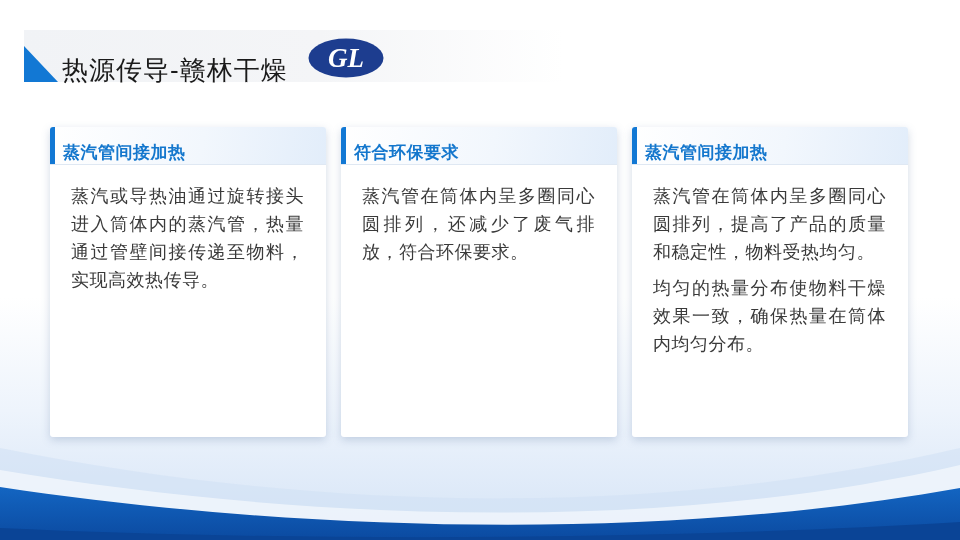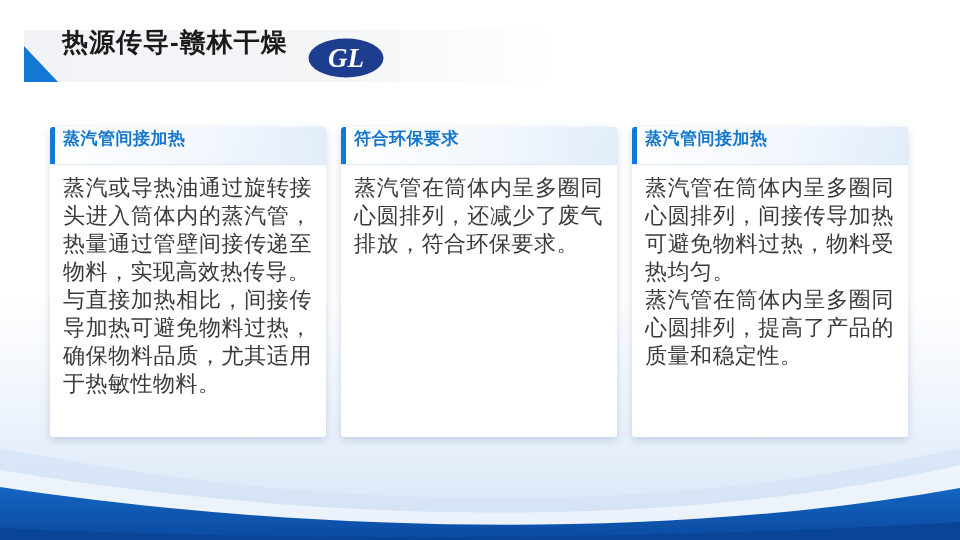"热源传导-赣林干燥" .page-title { font-weight: bold -> normal; top: 16px -> 44px }
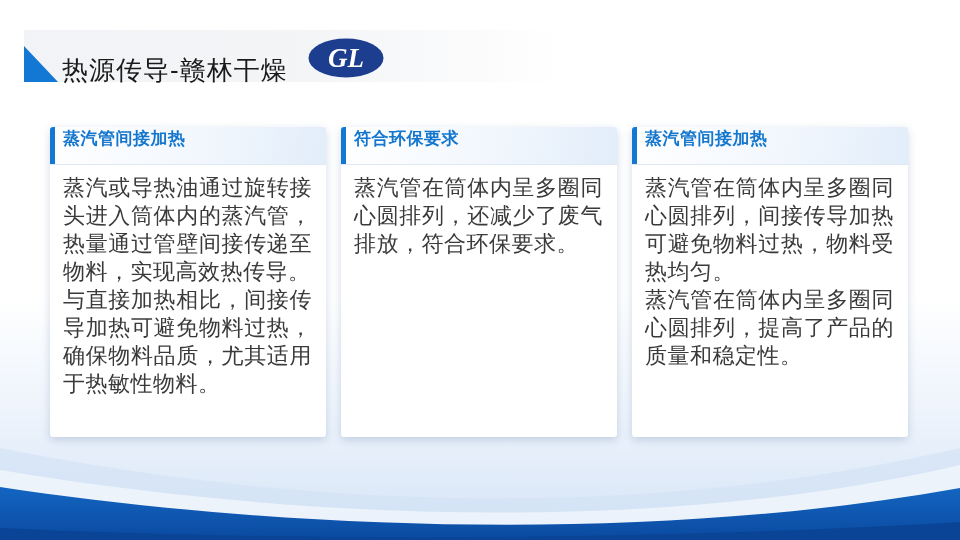"蒸汽管间接加热" .card-header { align-items: flex-start -> flex-end }
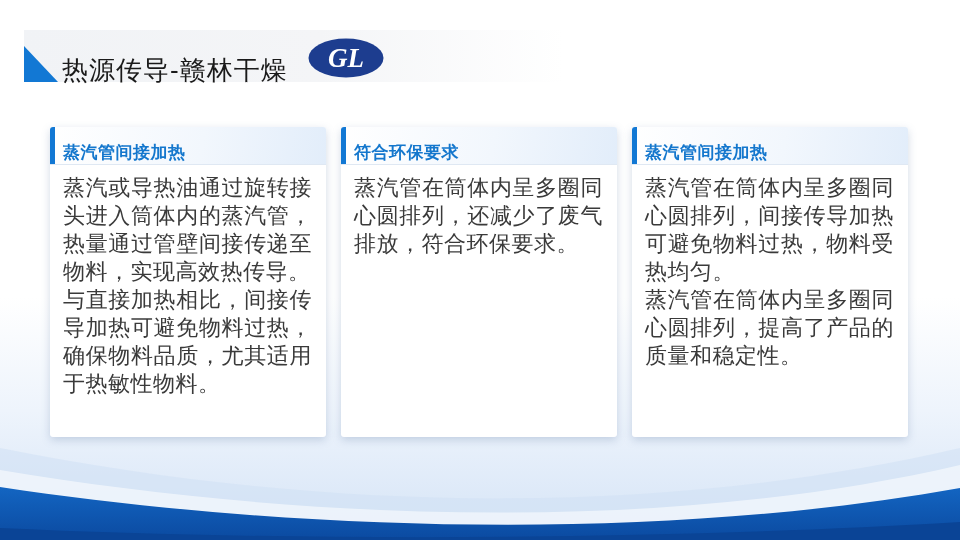"蒸汽或导热油通过旋转接头进入筒体内的蒸汽管，热量通过管壁间接传递至物料，实现高效" .card-body p { font-size: 22px -> 18px; margin: 0 -> 8px }
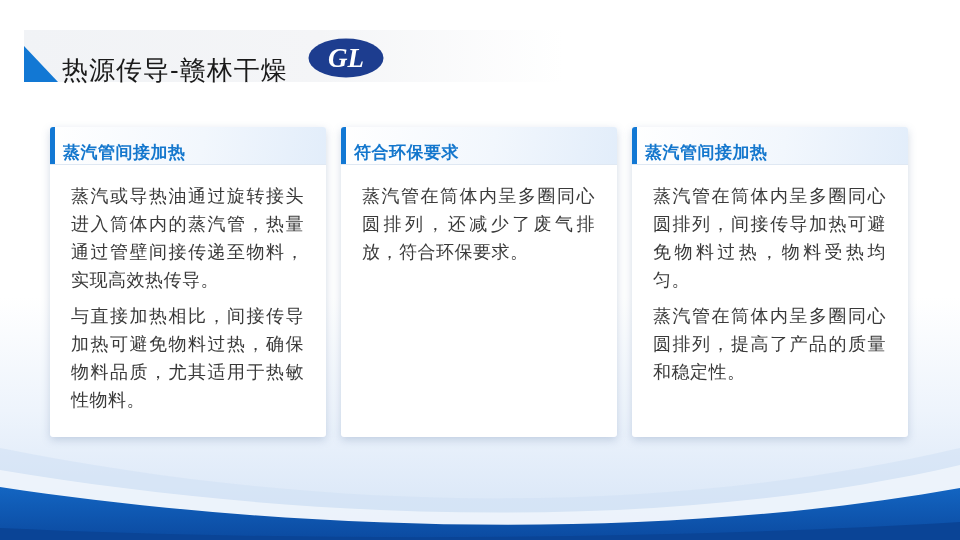"蒸汽管在筒体内呈多圈同心圆排列，间接传导加热可避免物料过热，物料受热均匀。" p { text: 间接传导加热可避免物料过热 -> 提高了产品的质量和稳定性 }
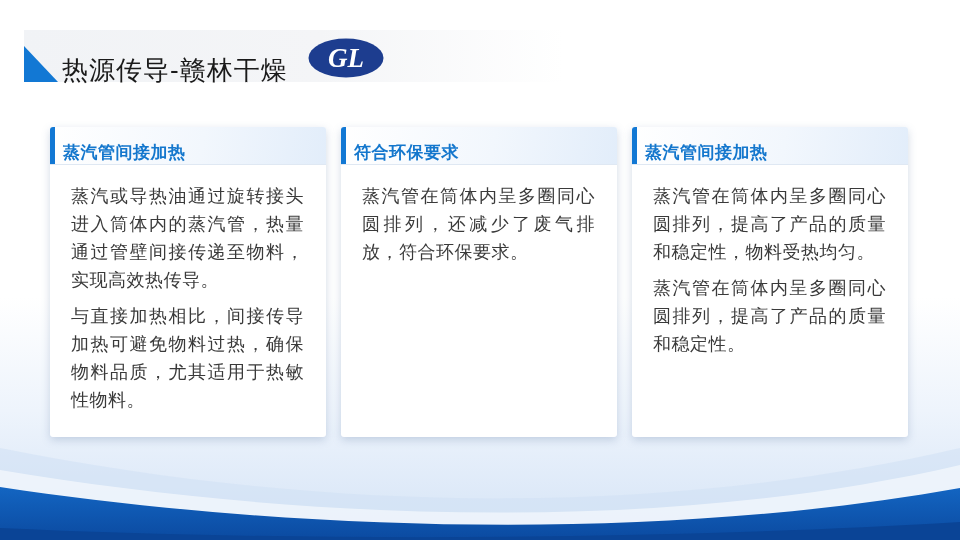"蒸汽管在筒体内呈多圈同心圆排列，提高了产品的质量和稳定性。" p { text: 蒸汽管在筒体内呈多圈同心圆排列，提高了产品的质量和稳定性 -> 均匀的热量分布使物料干燥效果一致，确保热量在筒体内均匀分布 }
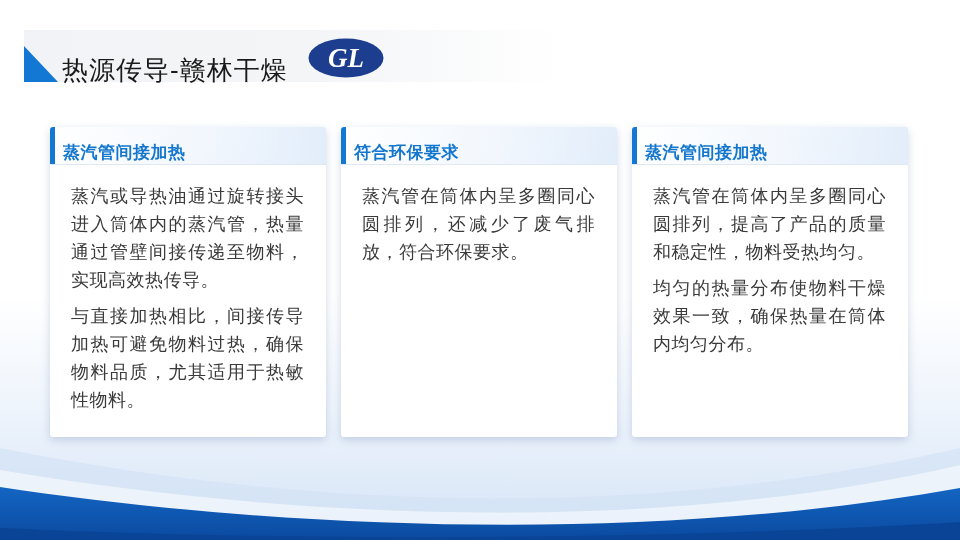"与直接加热相比，间接传导加热可避免物料过热，确保物料品质，尤其适用于热敏性物料。" p { html: <p>与直接加热相比，间接传导加热可避免物料过热，确保物料品质，尤其适用于热敏性物料。</p> -> none }
